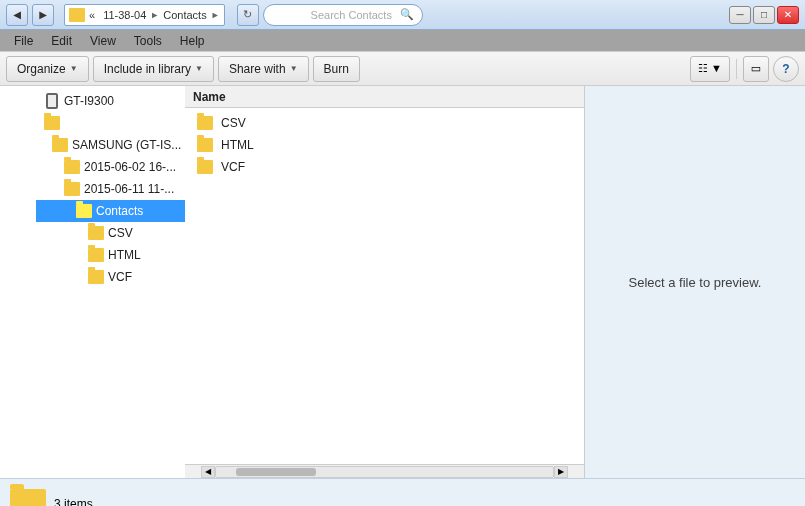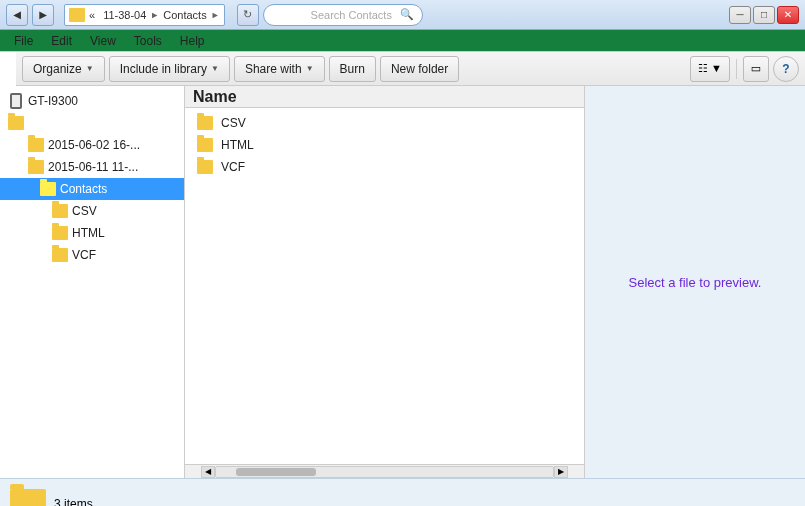"File" .menu-bar { background: #15803d -> #a3a3a3 }
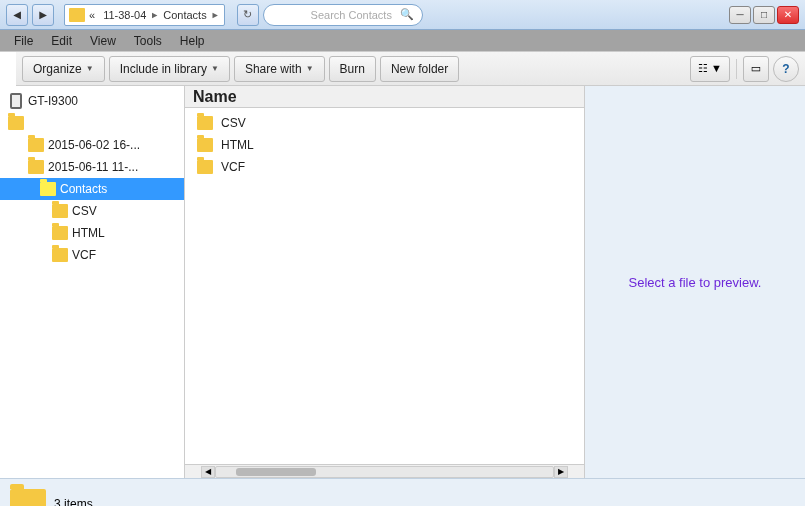"Organize" .toolbar { margin-left: 16px -> none }
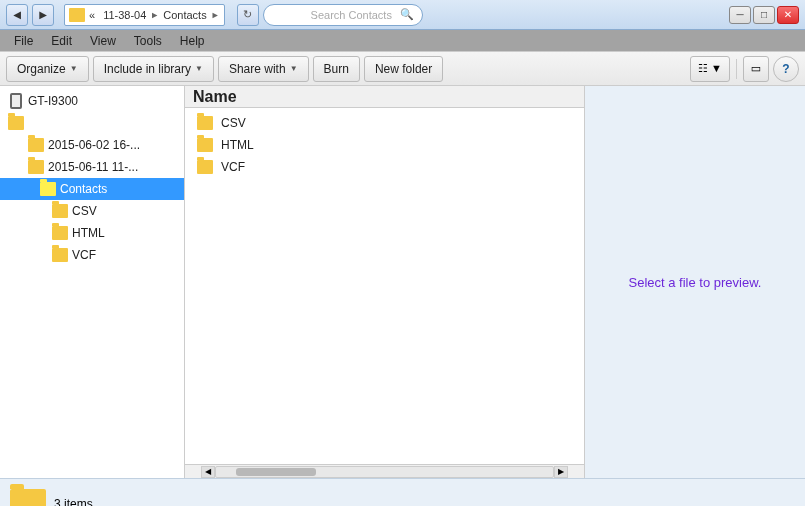"New folder" div.tool-btn { html: <div> <span>New folder</span> </div> -> none }
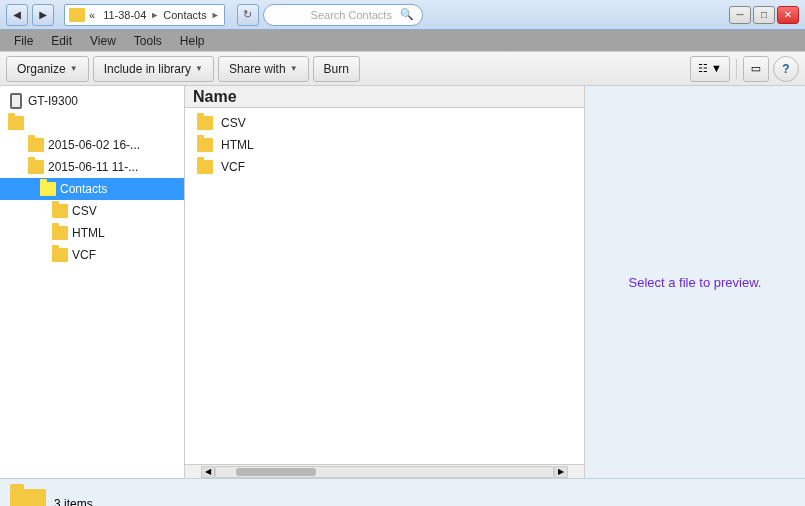"GT-I9300" .sidebar-with-scroll { padding-left: none -> 36px }
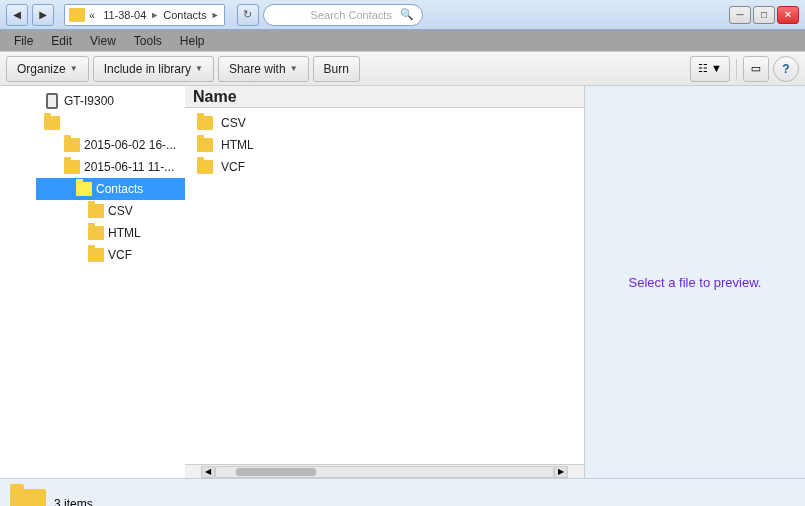"Name" .file-list-header { font-size: 16px -> 12px }
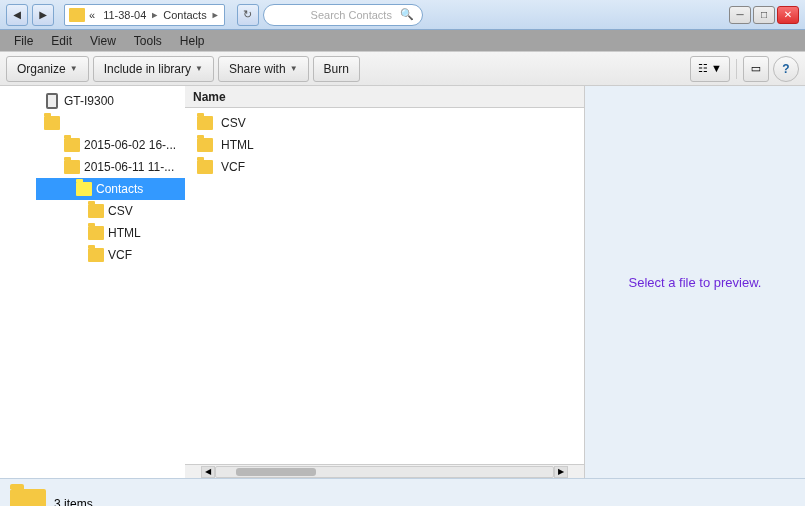"SAMSUNG (GT-IS..." div.tree-item { html: none -> <div> <div></div> <span>SAMSUNG (GT-IS...</span> </div> }
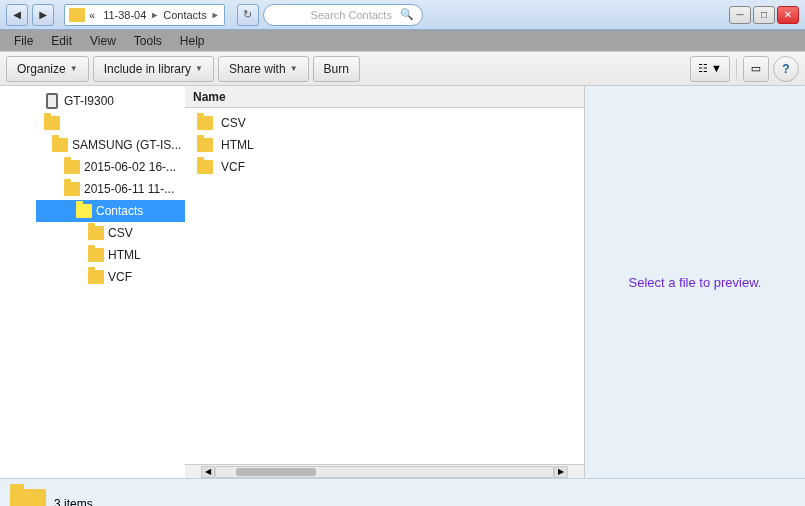"Select a file to preview." .preview-area { color: #6d28d9 -> #404040 }
